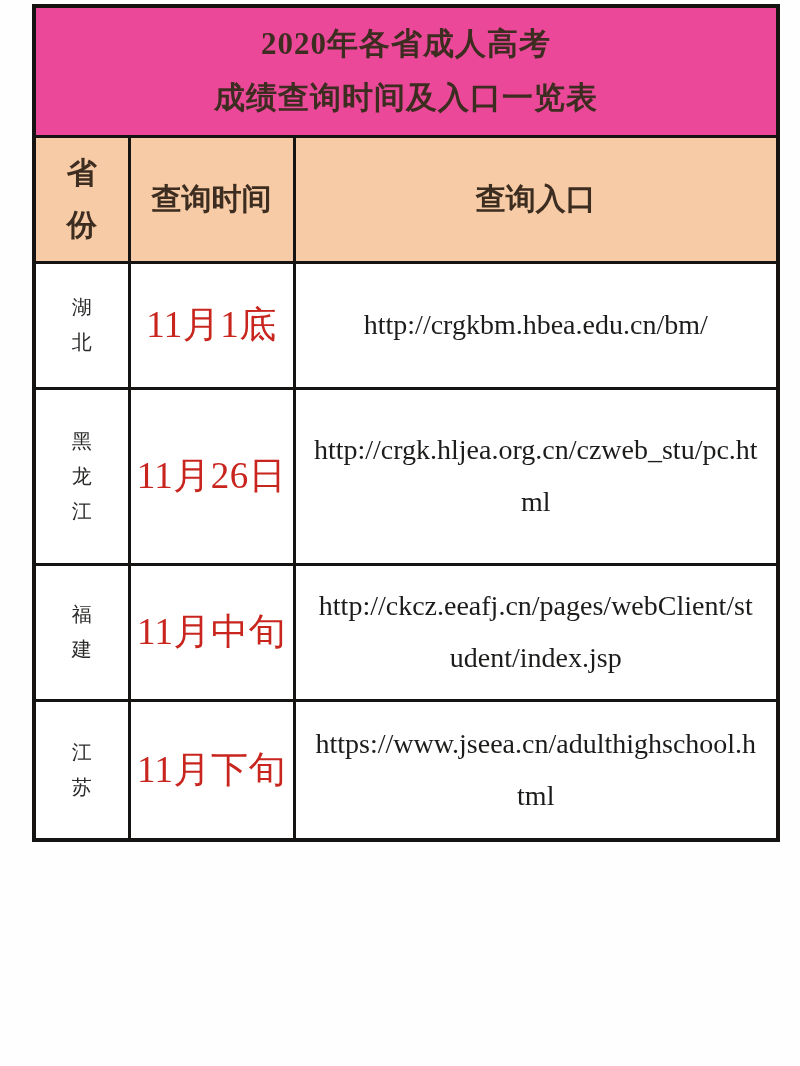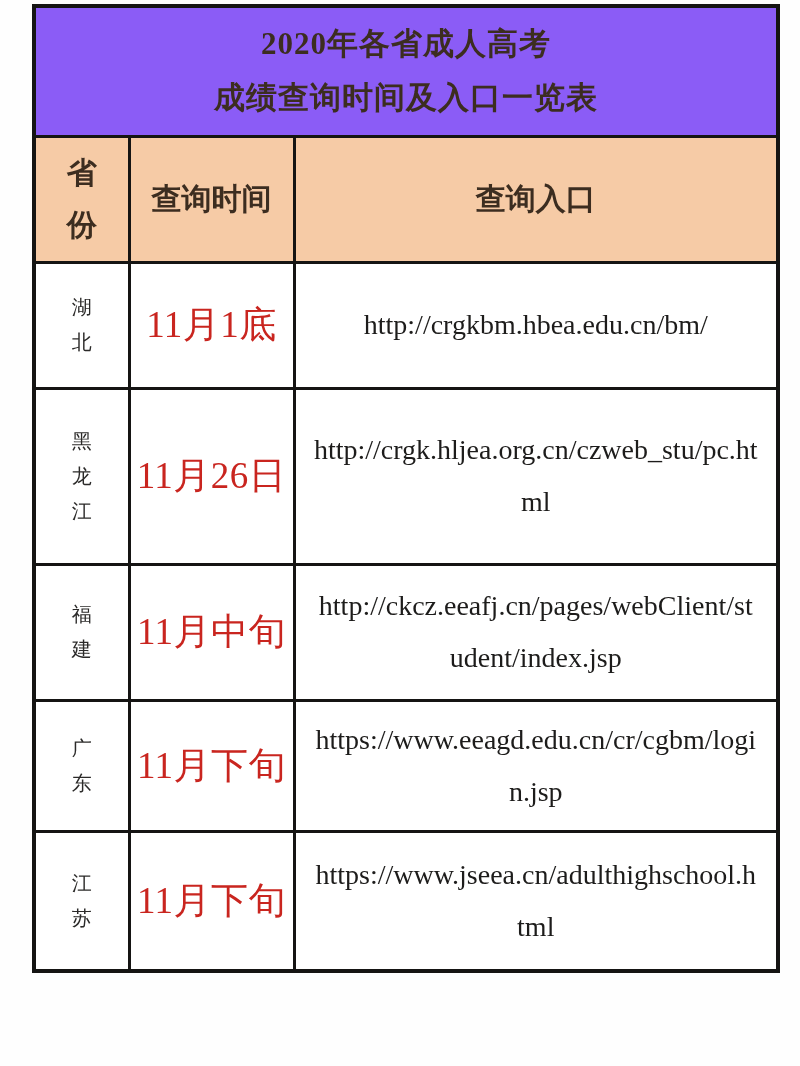"2020年各省成人高考" td.title-cell { background: #8b5cf6 -> #ec4899 }
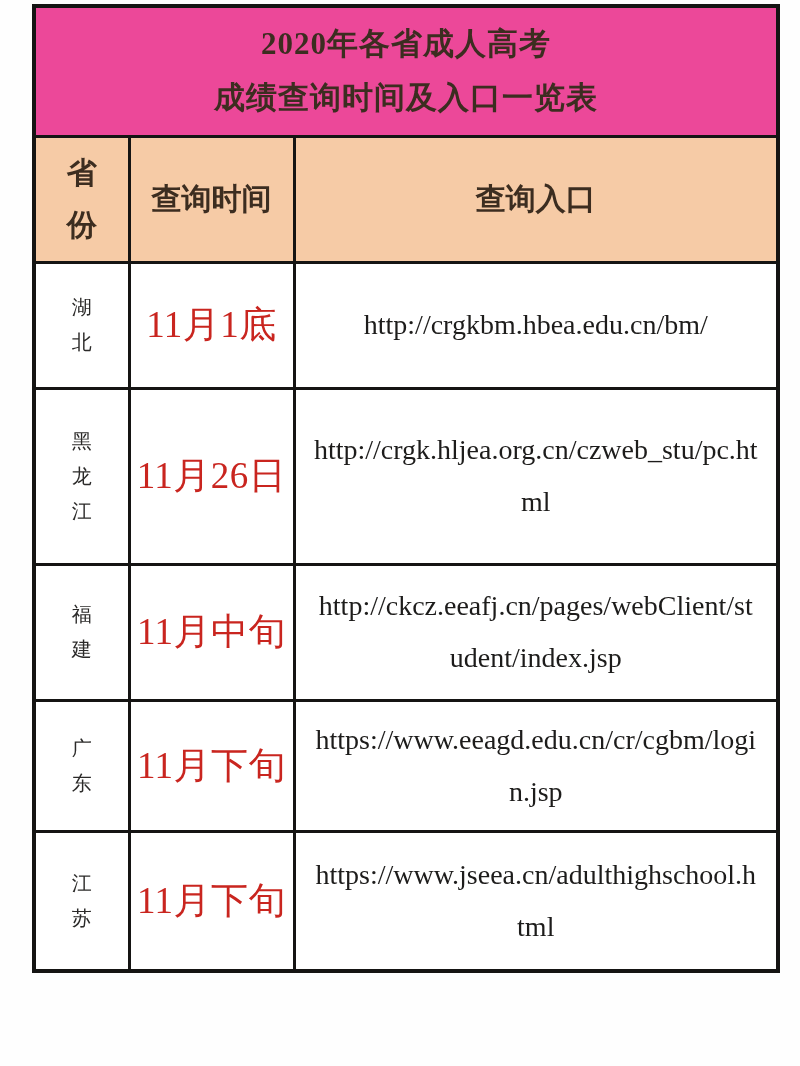"http://crgkbm.hbea.edu.cn/bm/" td.url-cell { padding: 12px 18px -> 4px 18px }
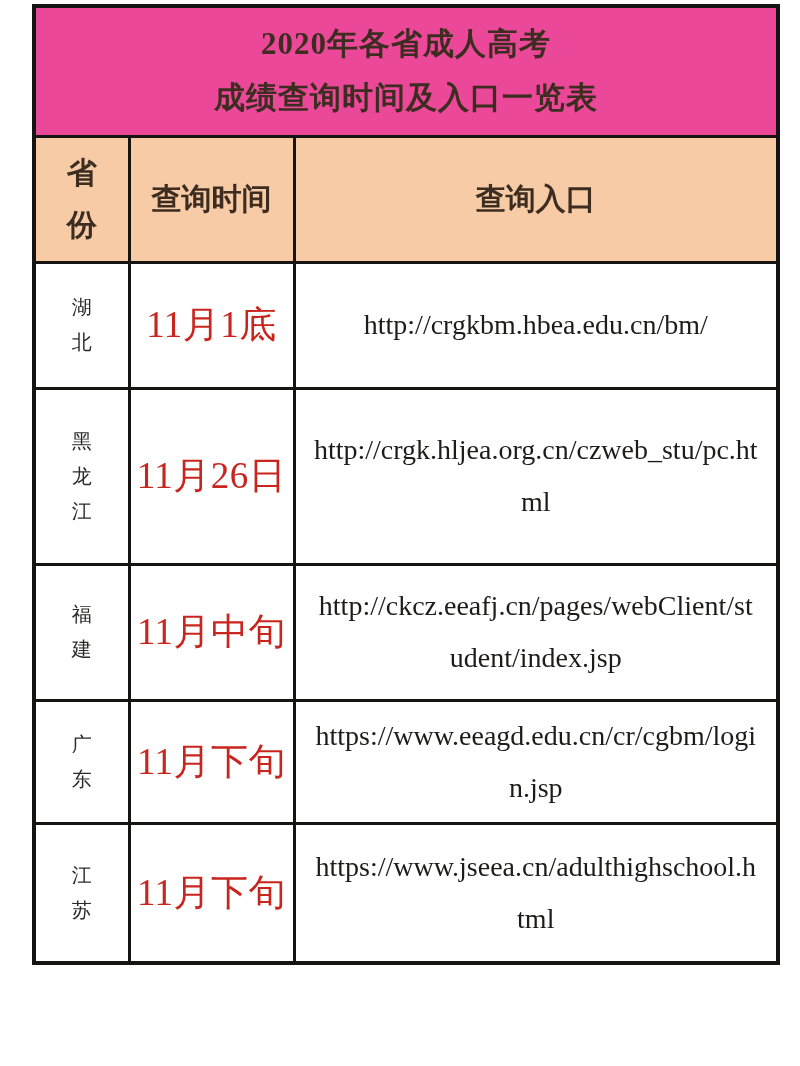"广东" tr.body-row { html: <tr> <td> <span>广东</span> </td> <td>11月下旬</td> <td>https://www.eeagd.edu.cn/cr/cgbm/login.jsp</td> </tr> -> none }
